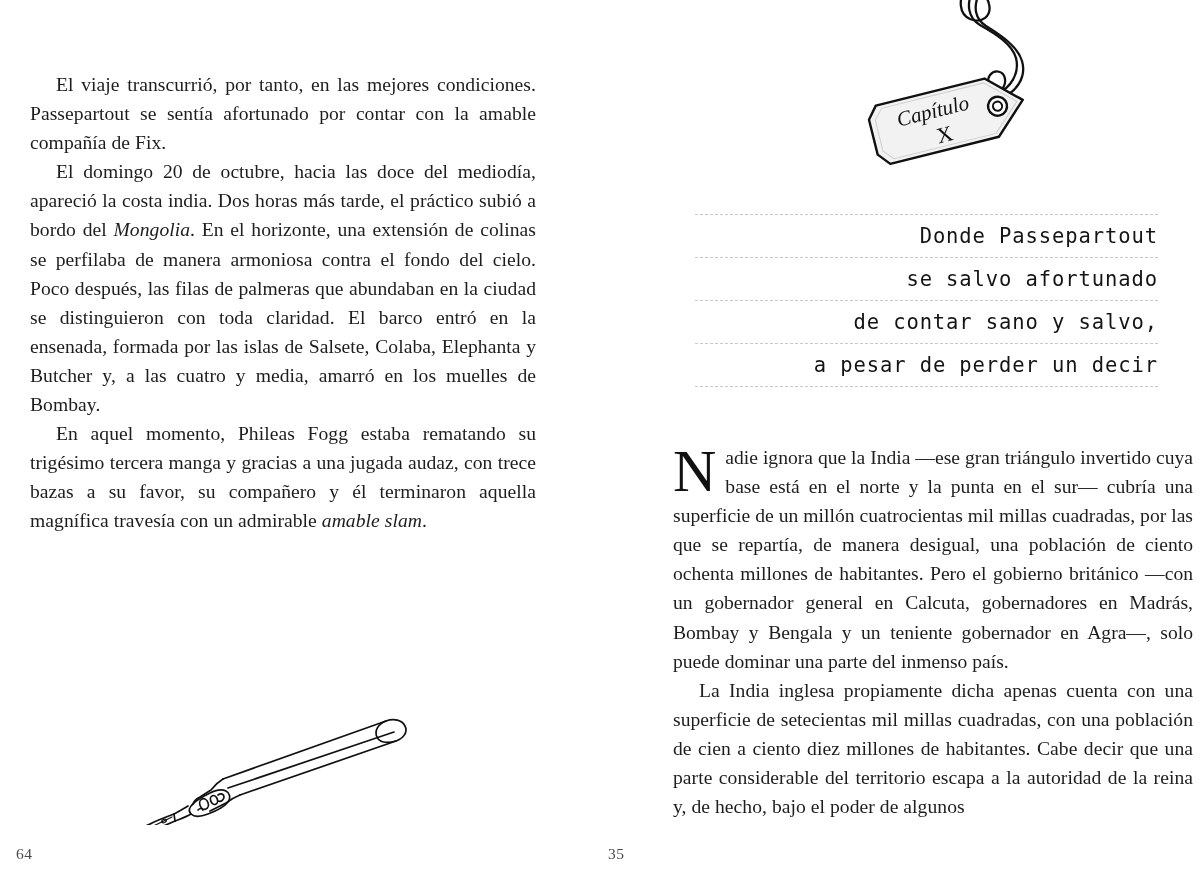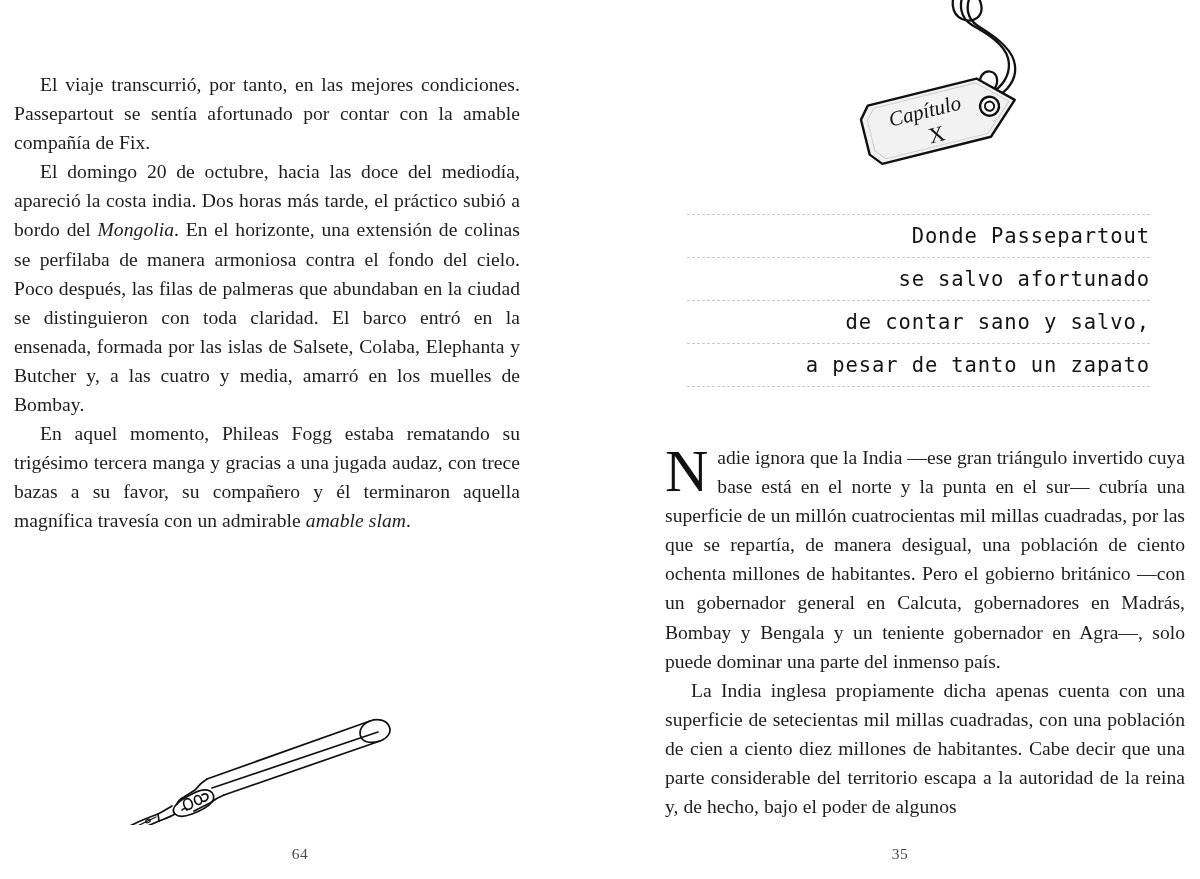"El viaje transcurrió, por tanto," .spread { padding-left: none -> 16px }
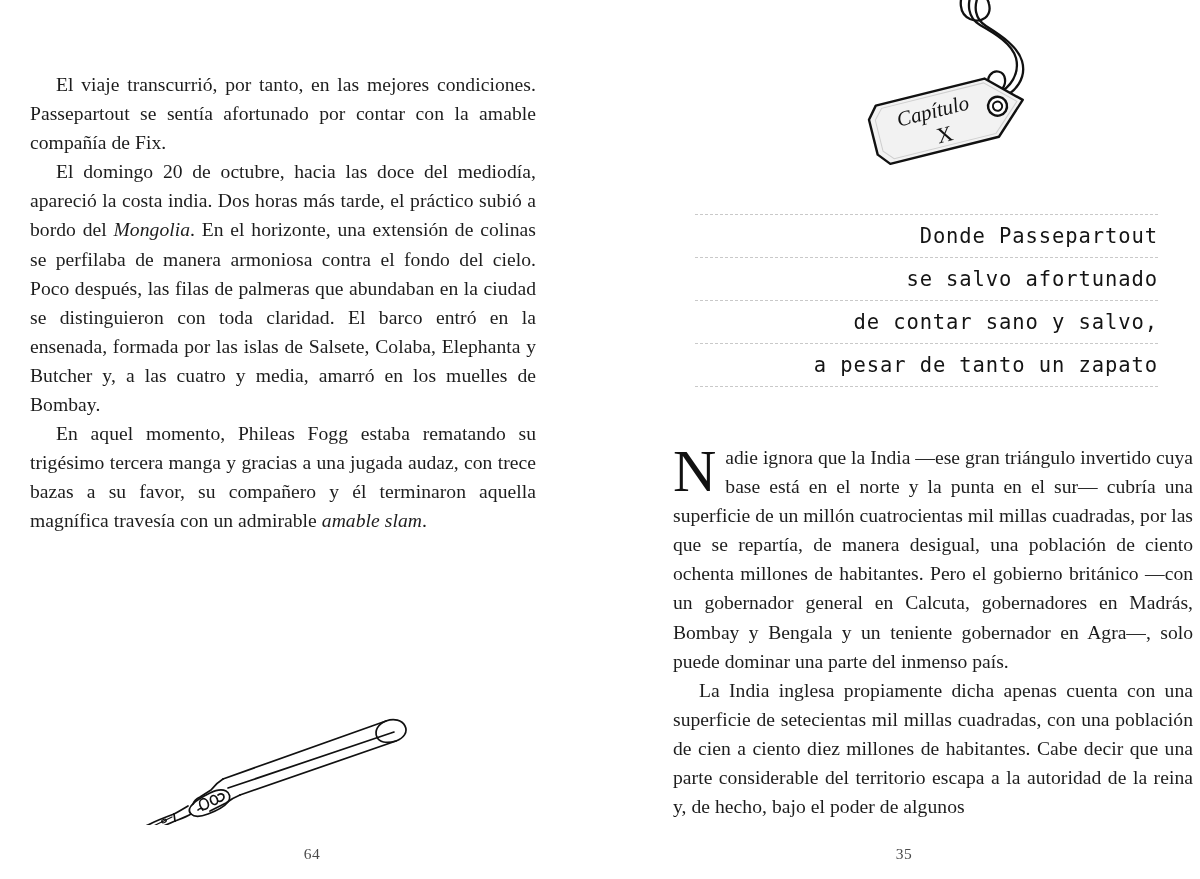"a pesar de tanto un" div.title-line { text: tanto un zapato -> perder un decir }
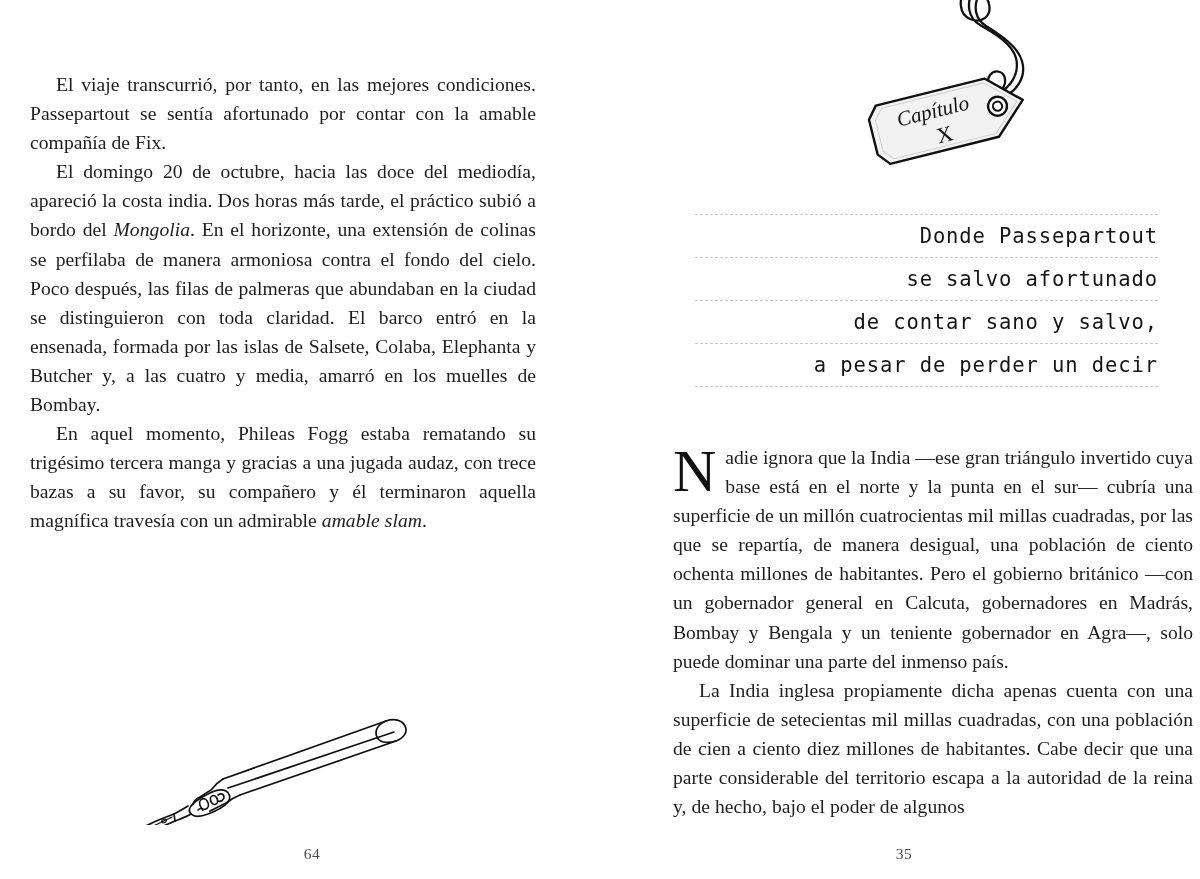"64" .folio { text-align: center -> left }
